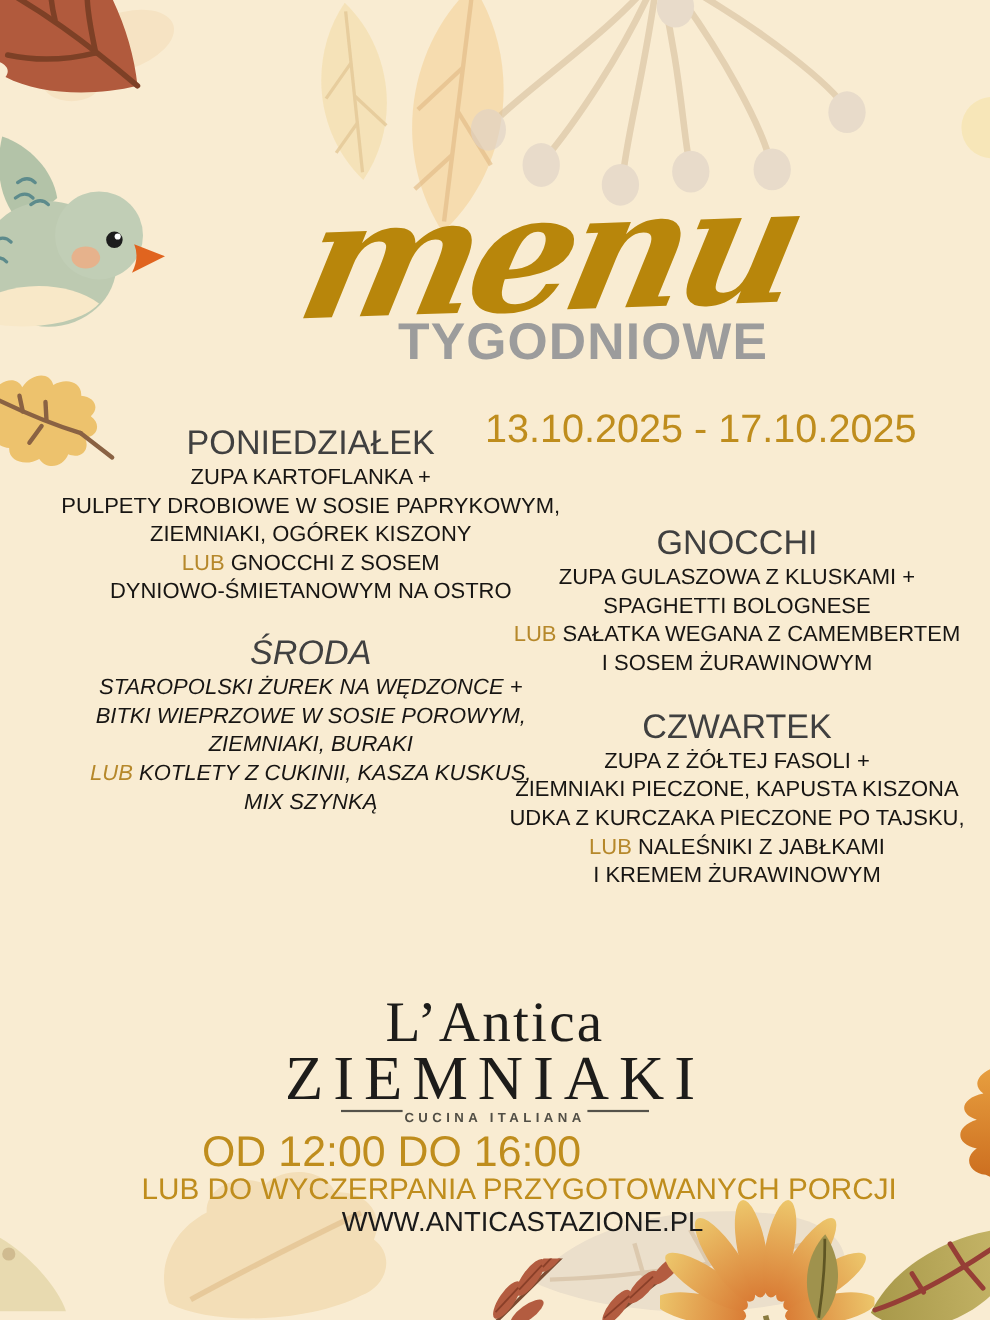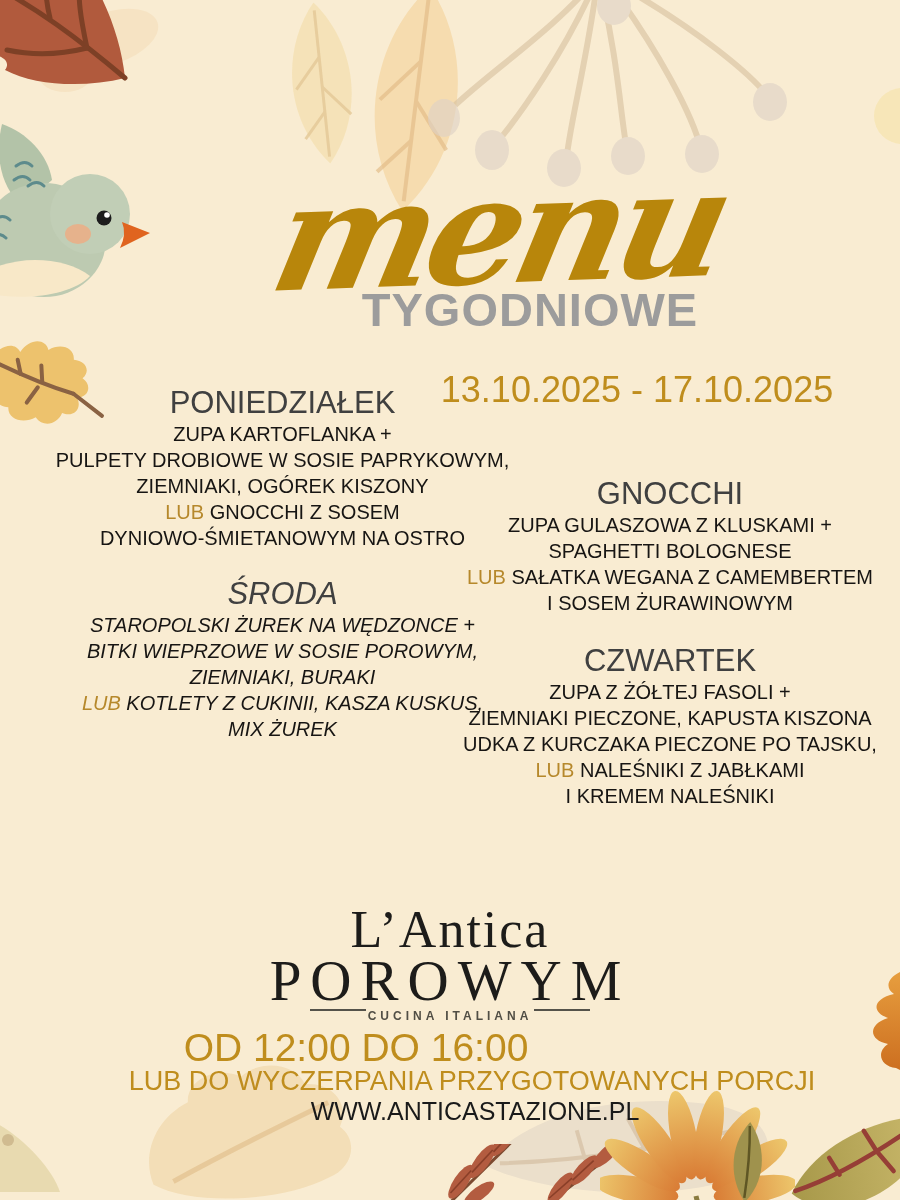"MIX ŻUREK" div.menu-line { text: ŻUREK -> SZYNKĄ }
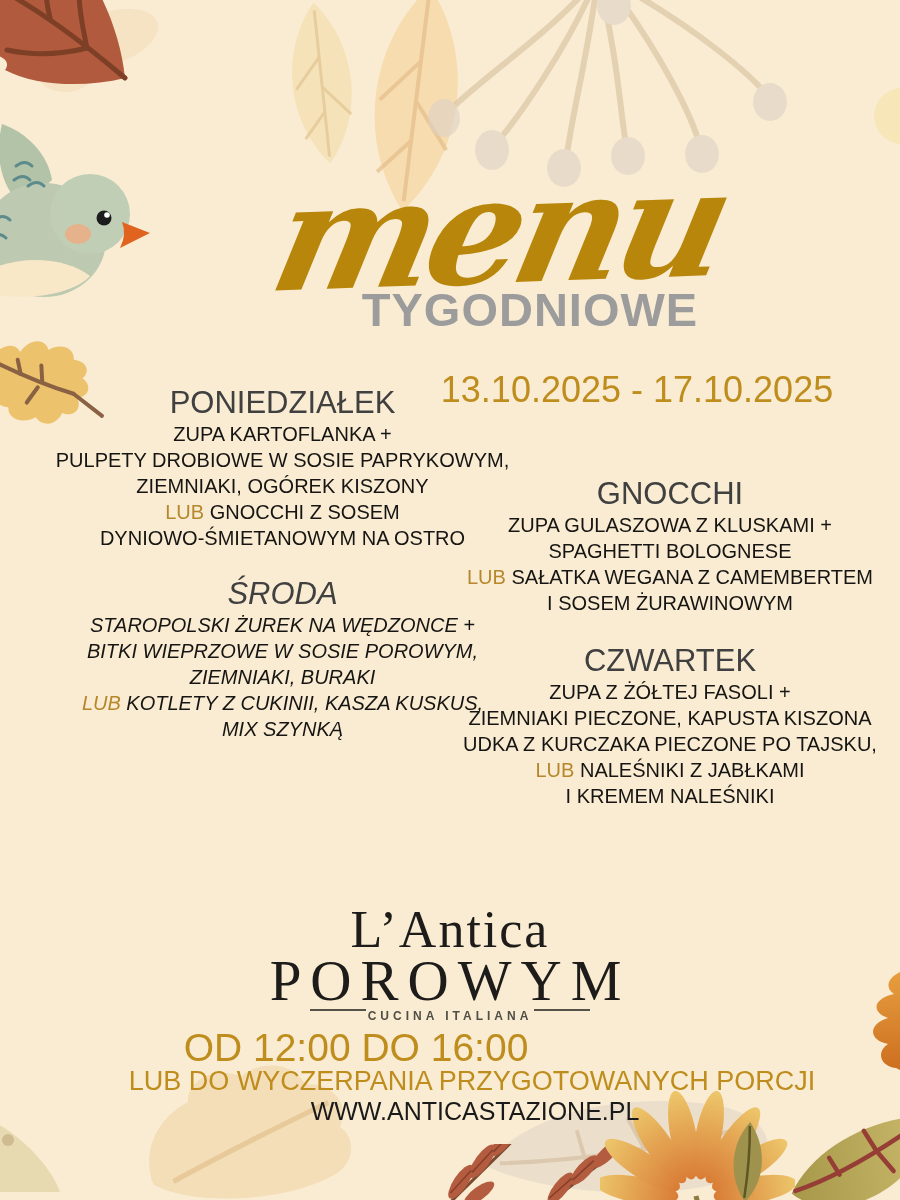"I KREMEM NALEŚNIKI" div.menu-line { text: NALEŚNIKI -> ŻURAWINOWYM }
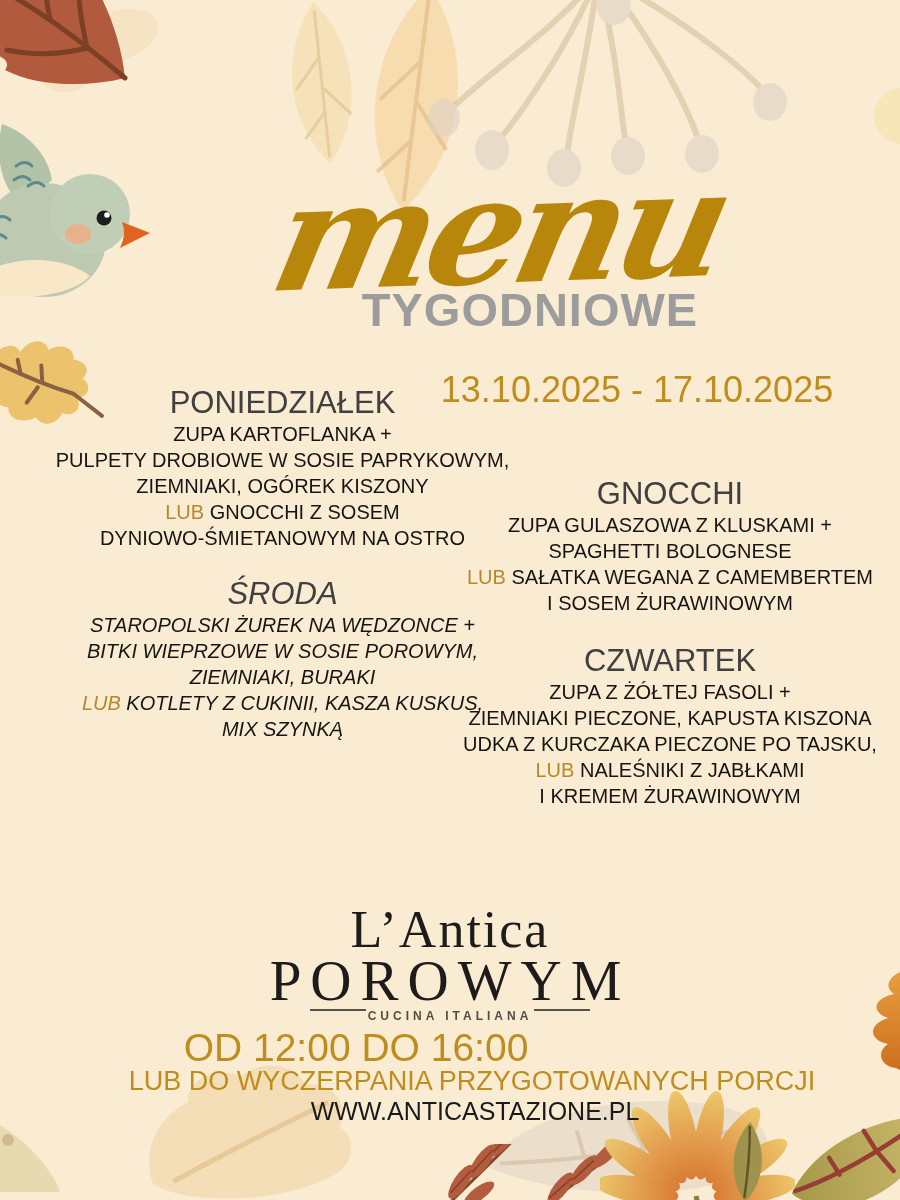"POROWYM" div.txt { text: POROWYM -> ZIEMNIAKI }
